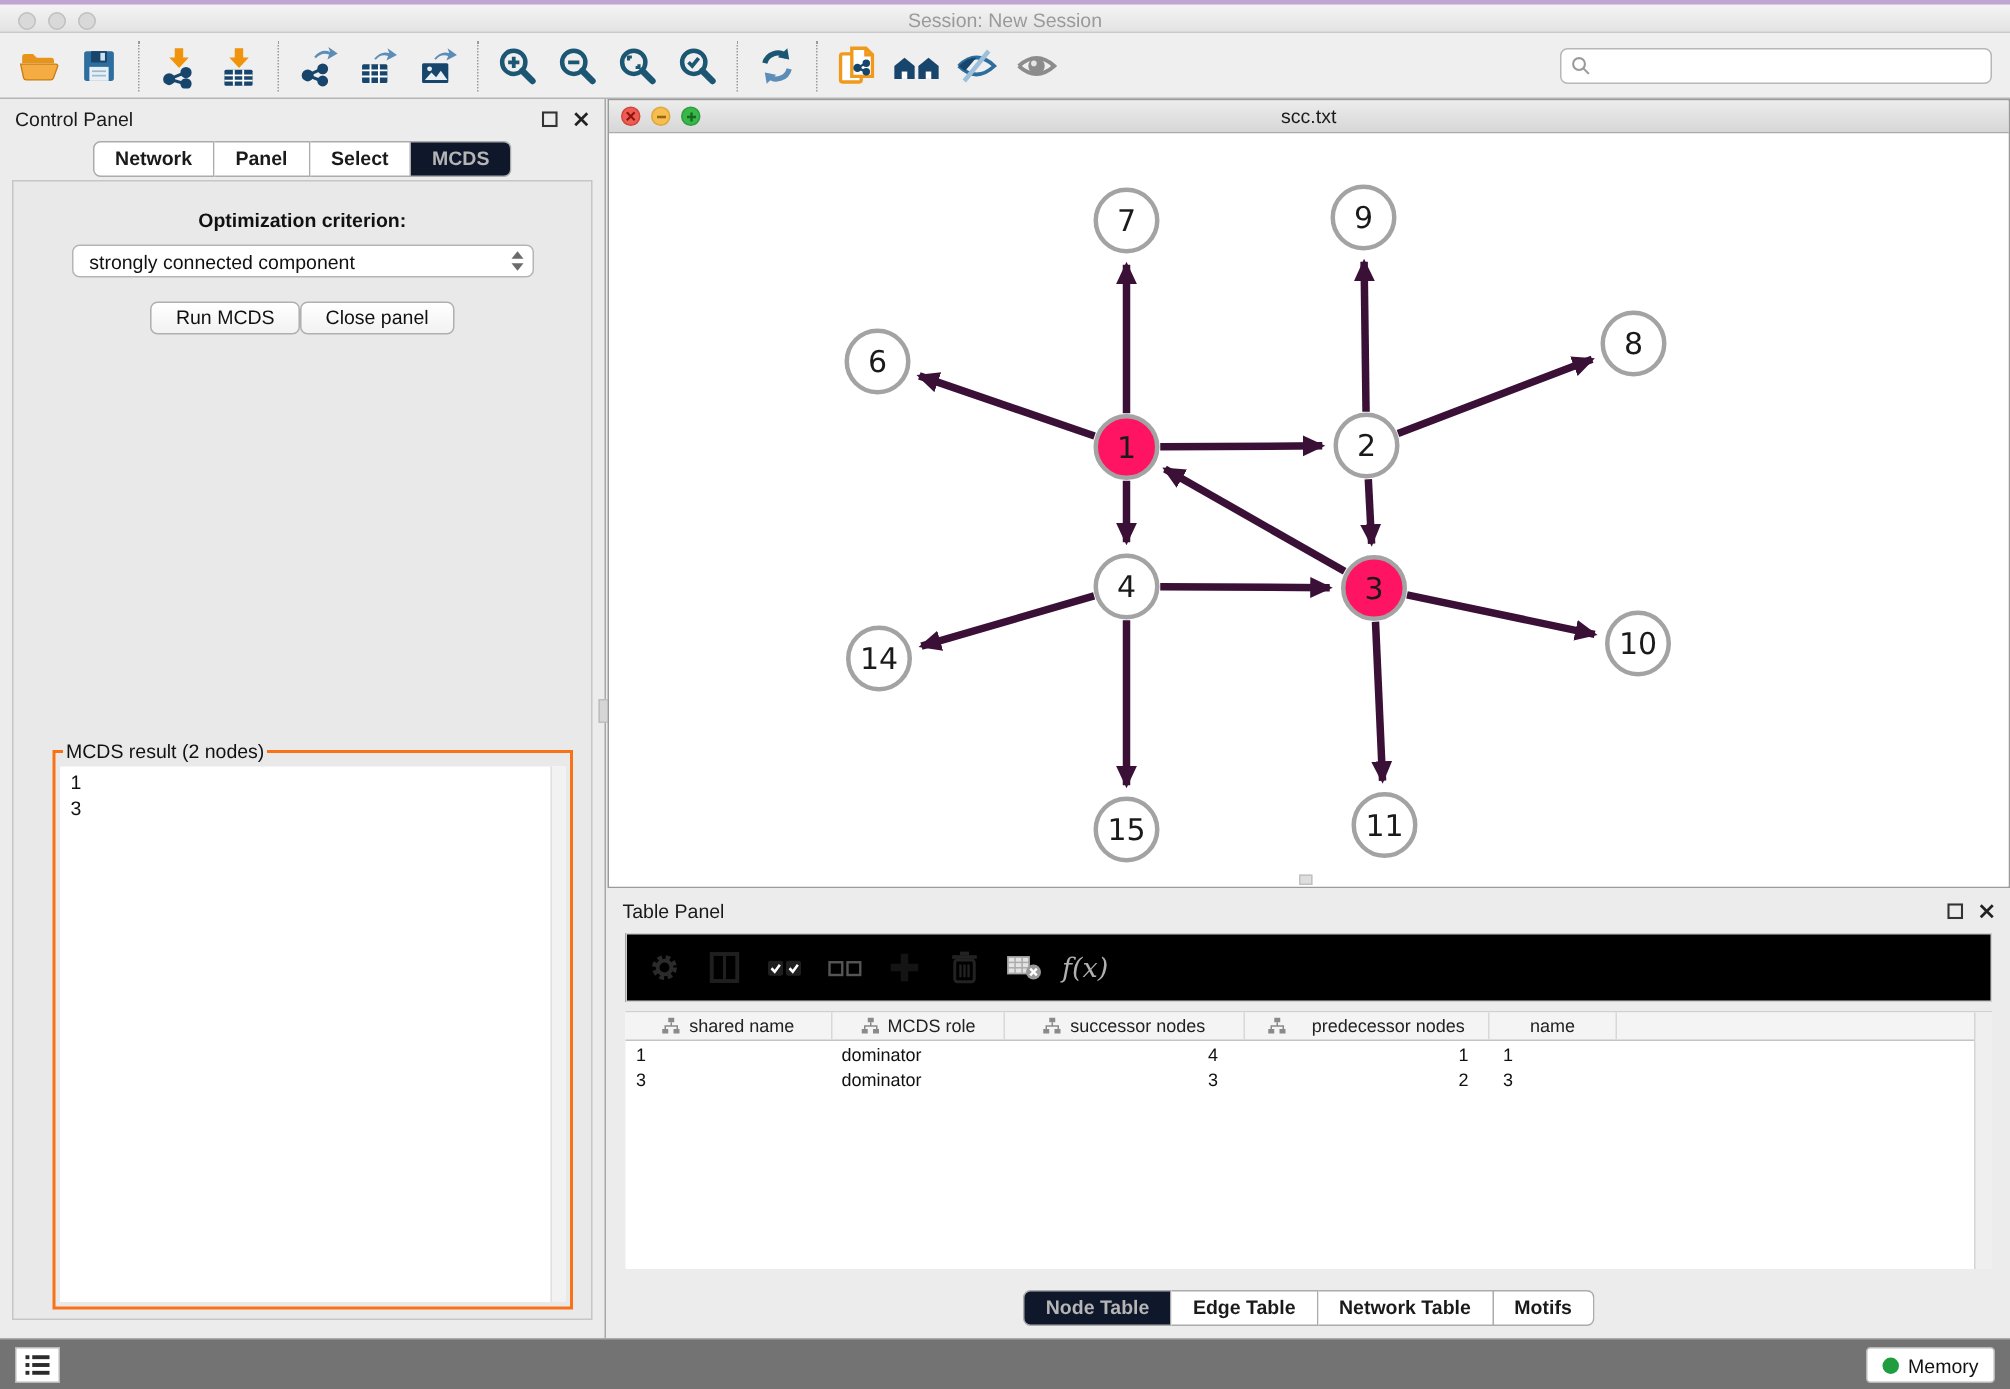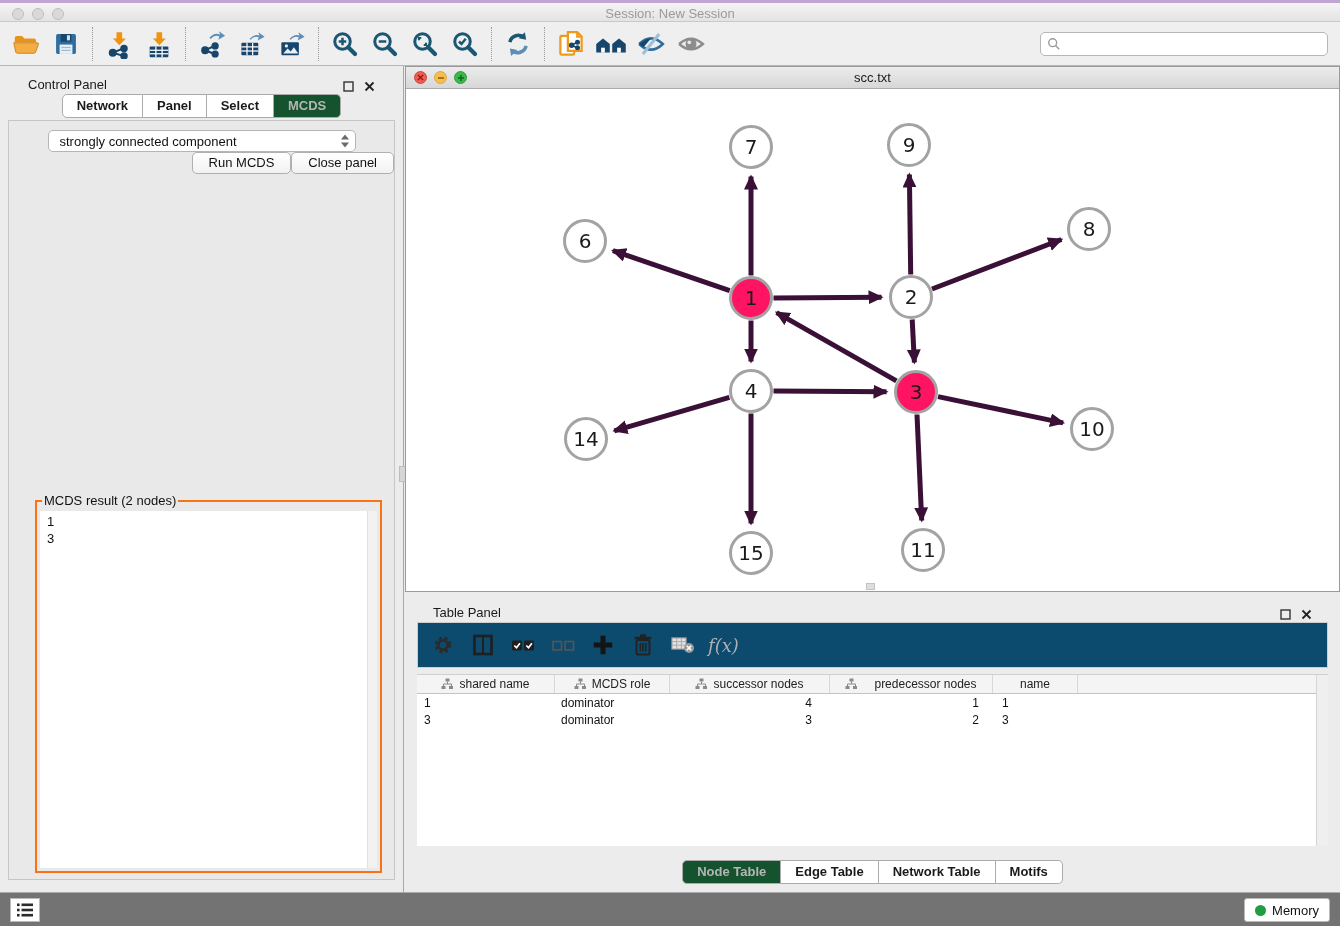"Control Panel" .panel-head { align-items: flex-end -> center; padding: 0 28px -> 0 10px }
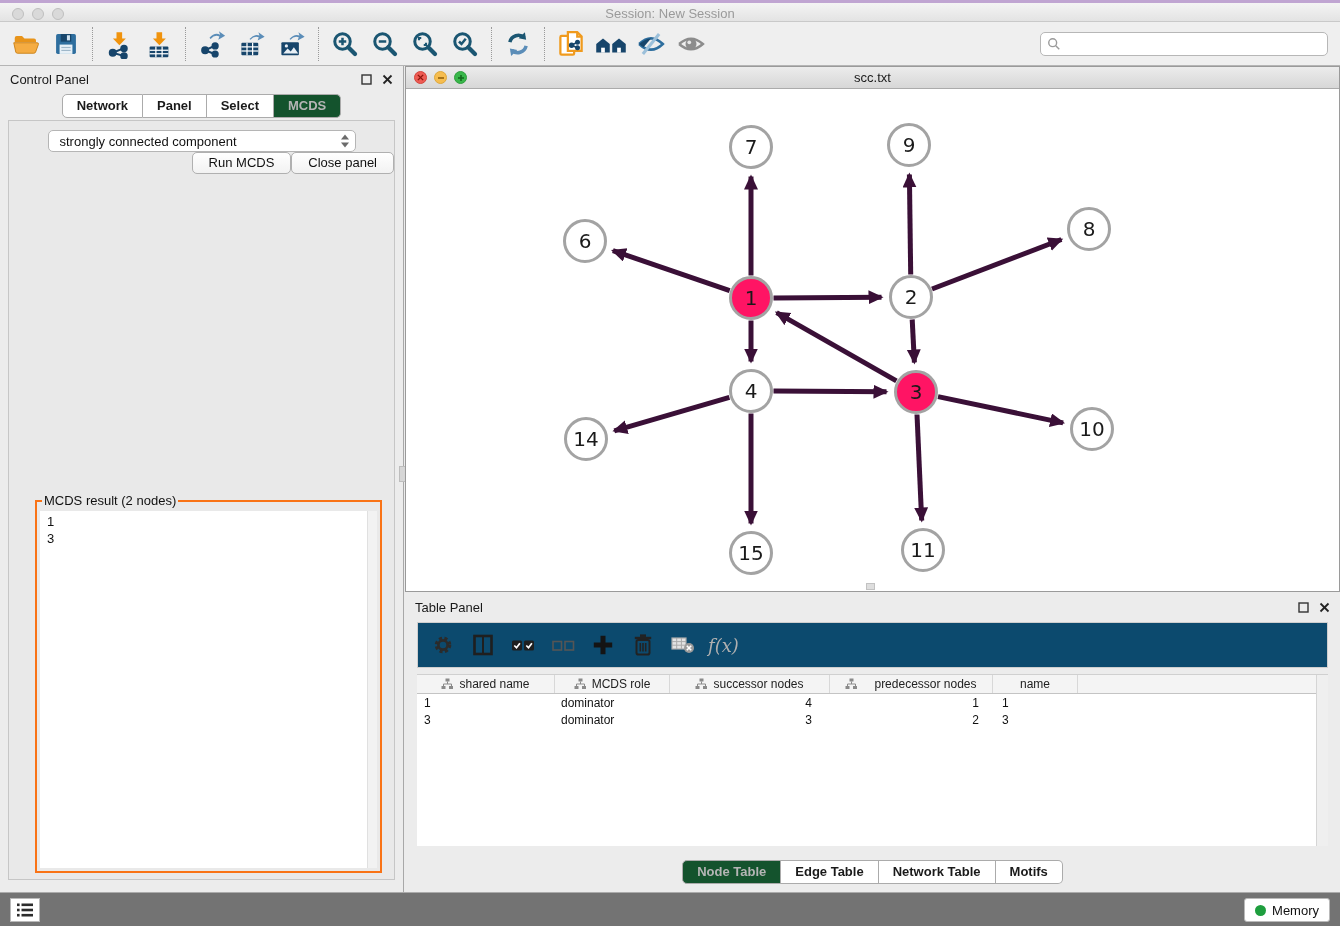"MCDS" .tab.active-dim { background: #14532d -> #0f172a }
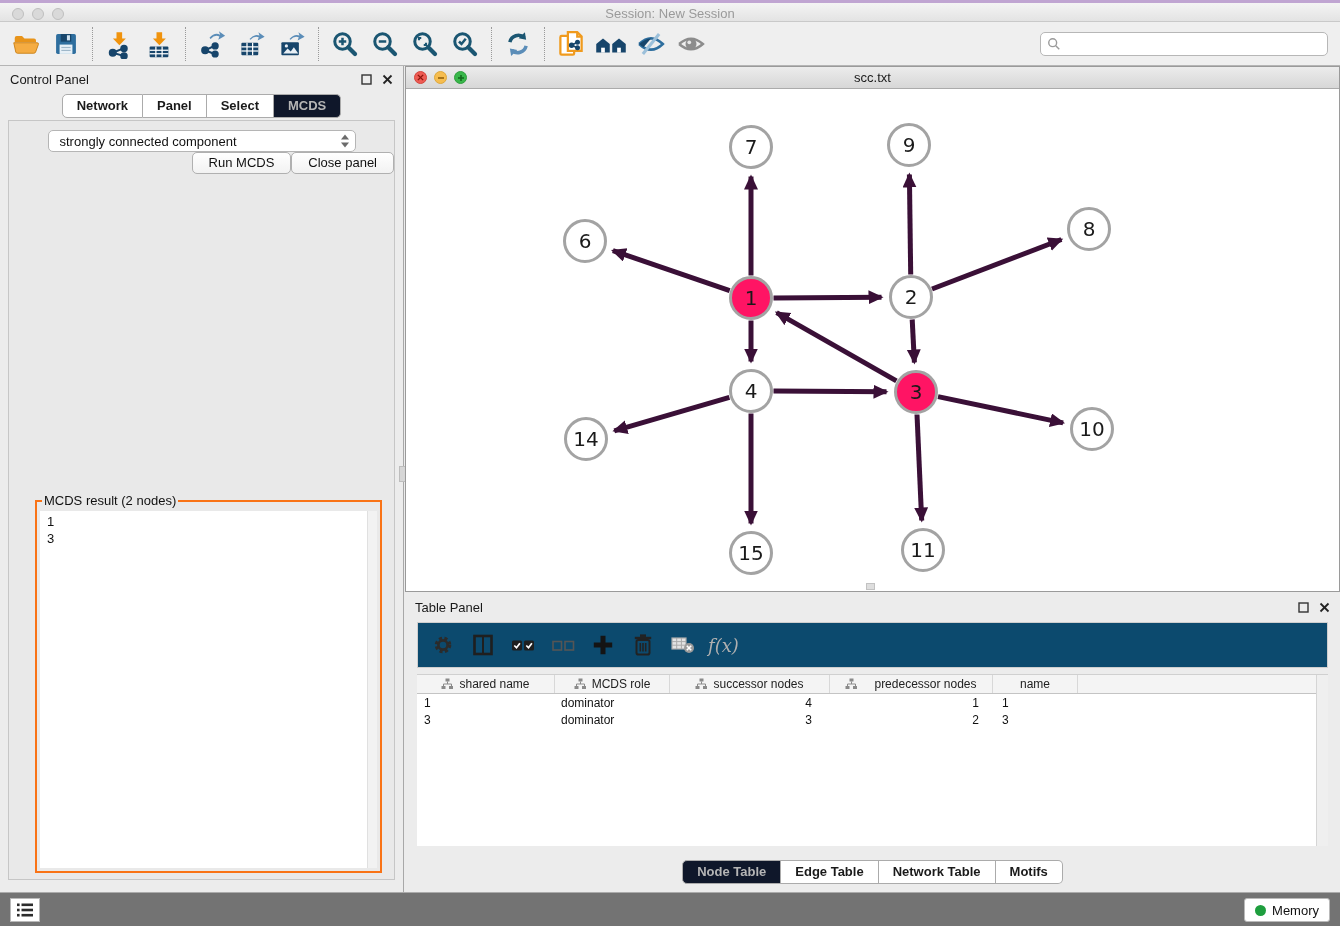"Optimization criterion:" div.opt-label { html: none -> <div>Optimization criterion:</div> }
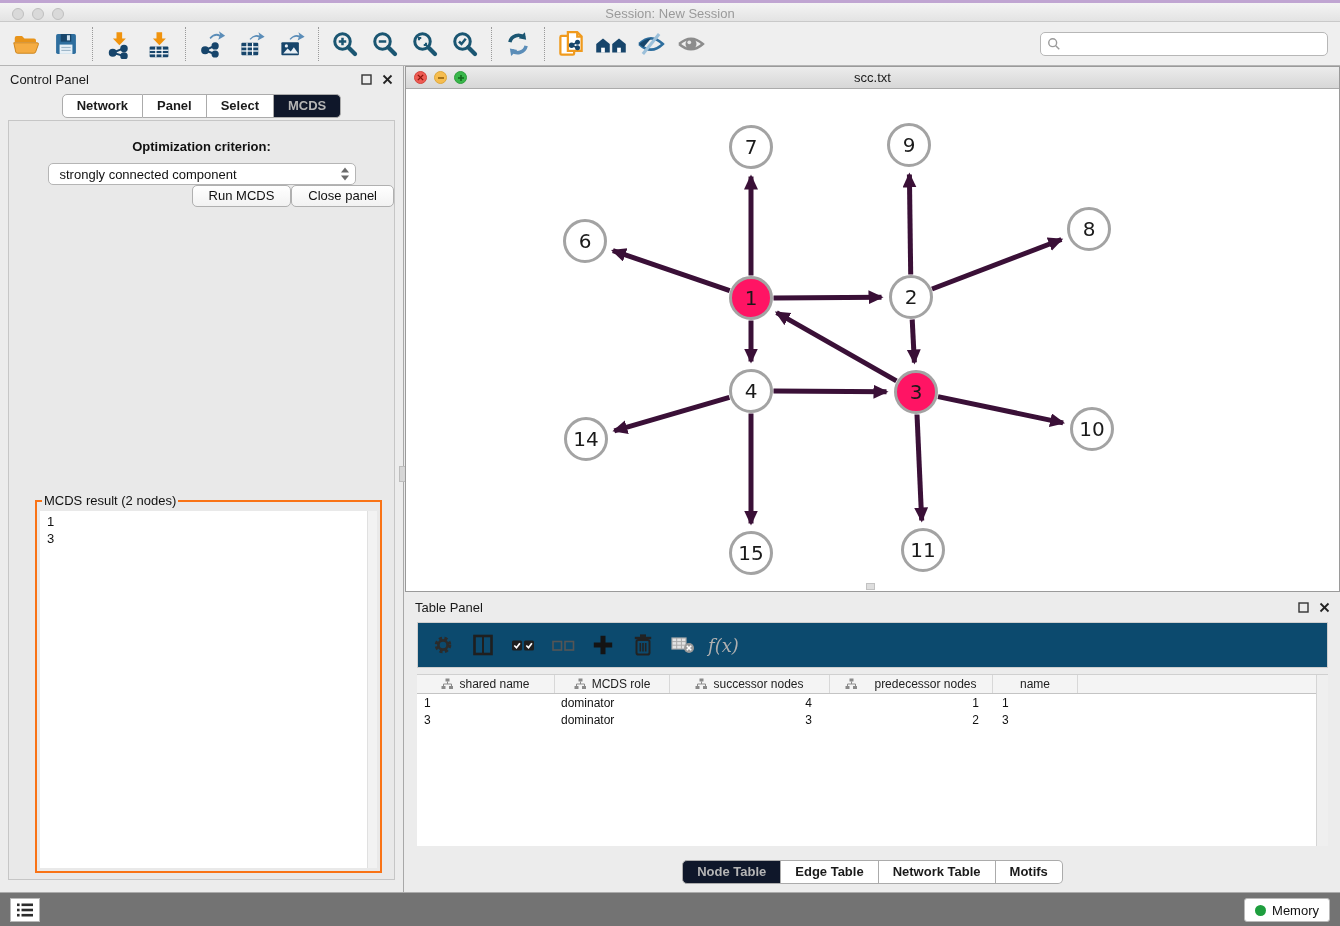"Run MCDS" .btn-row { justify-content: flex-end -> center; margin-top: 0 -> 16px }
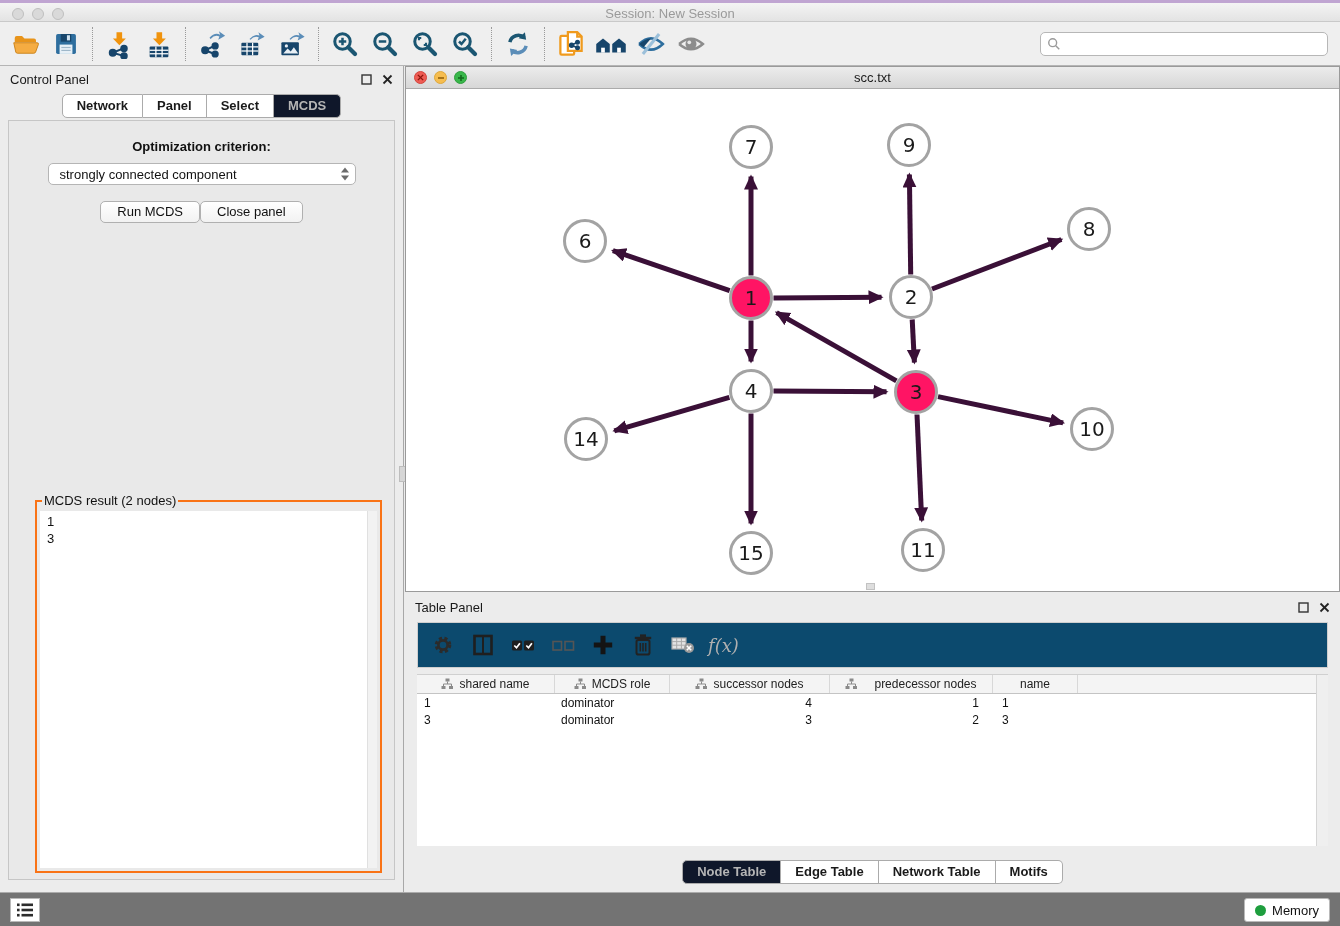"f(x)" .tp-toolbar { background: #0c4a6e -> #000000 }
